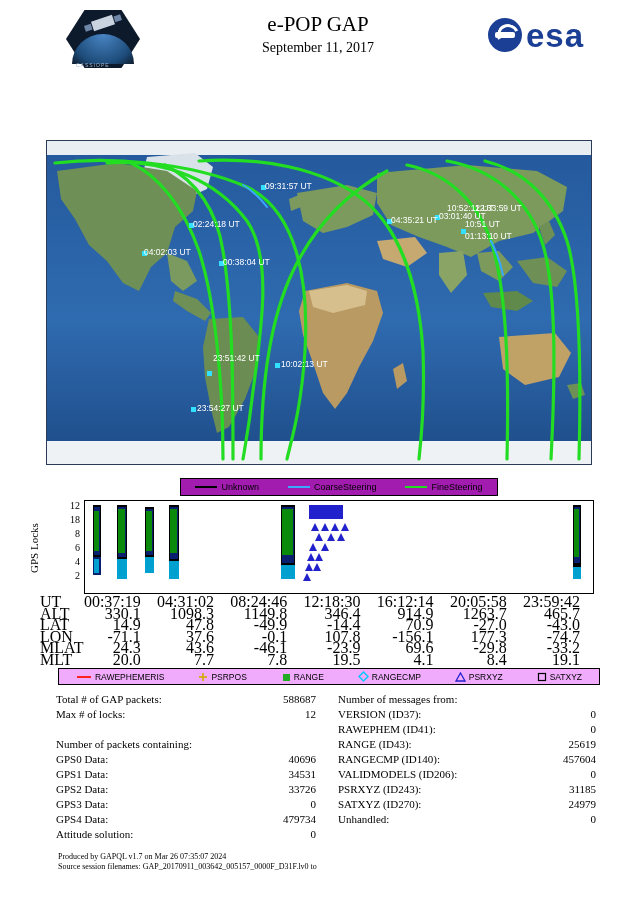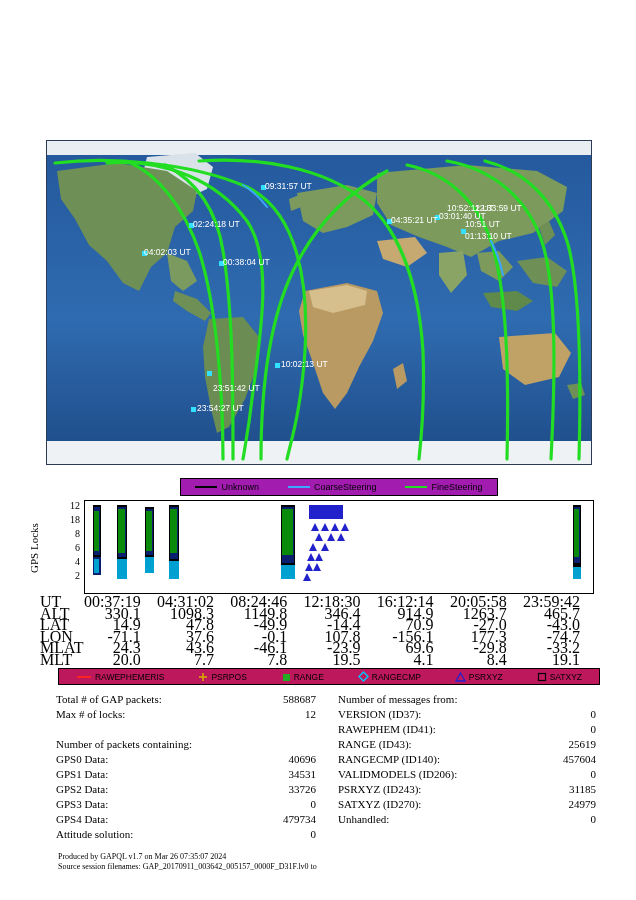"e-POP GAP" div.header { html: none -> <div> <div> <div> <div></div> <div></div> <div></div> <div>CASSIOPE</div> </div> </div> <div>e-POP GAP</div> <div>September 11, 2017</div> <div> <div> <span></span> <span>esa</span> </div> </div> </div> }
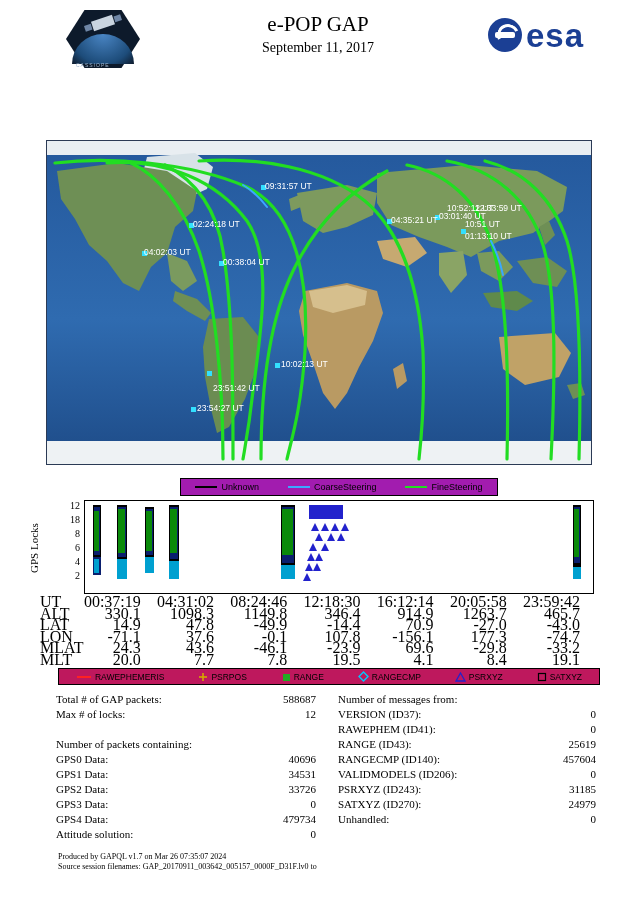"23:51:42 UT" div.tlabel { top: 242px -> 212px }
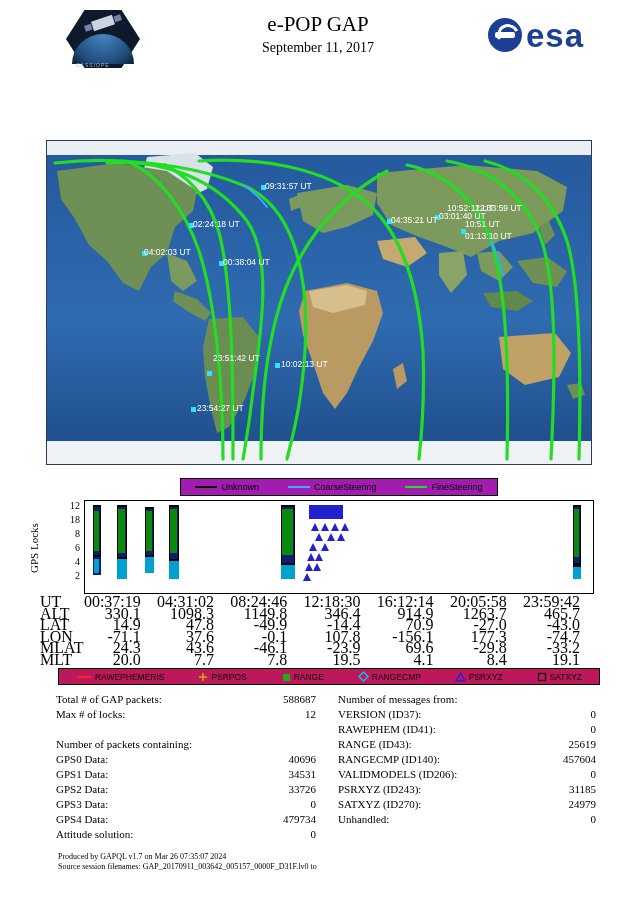"RAWEPHEMERIS" .mlegend { background: #be185d -> #f0abfc }
